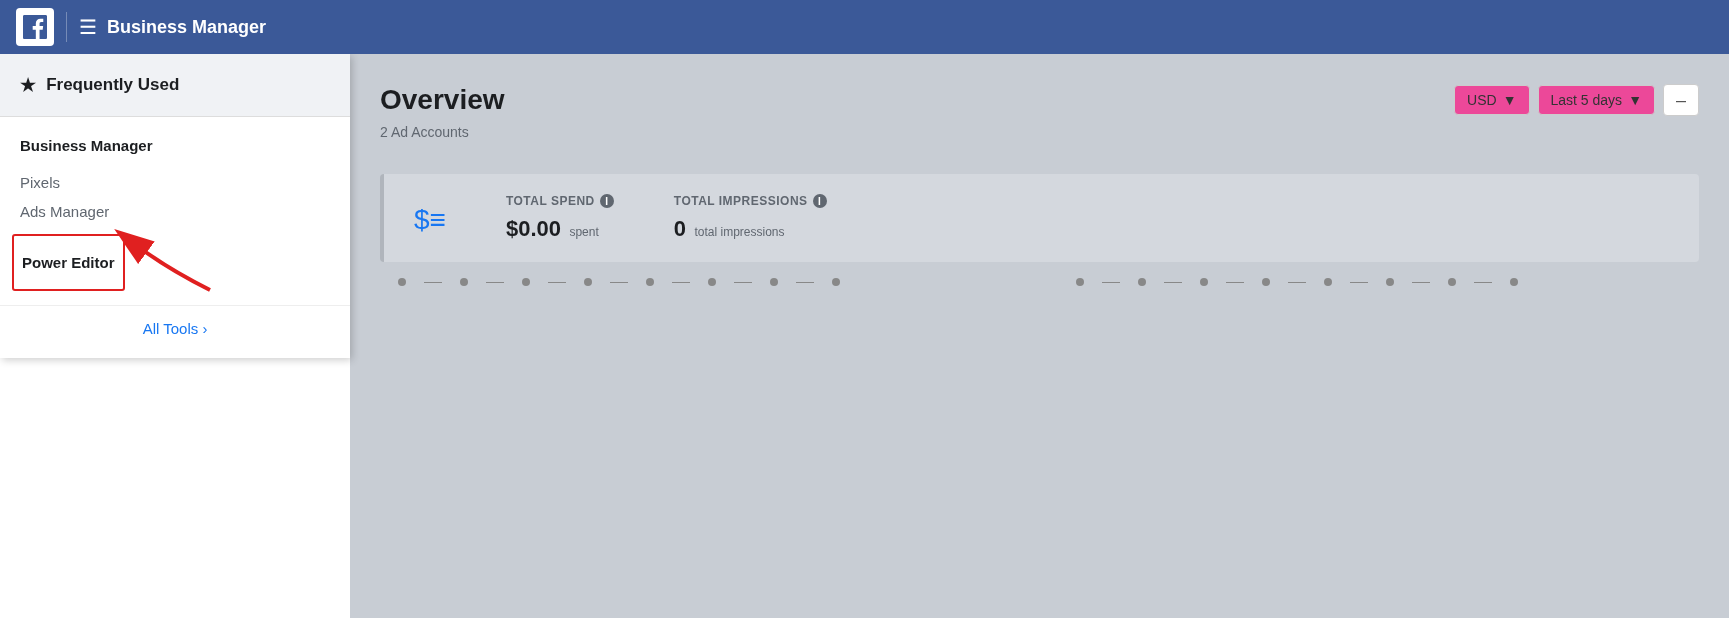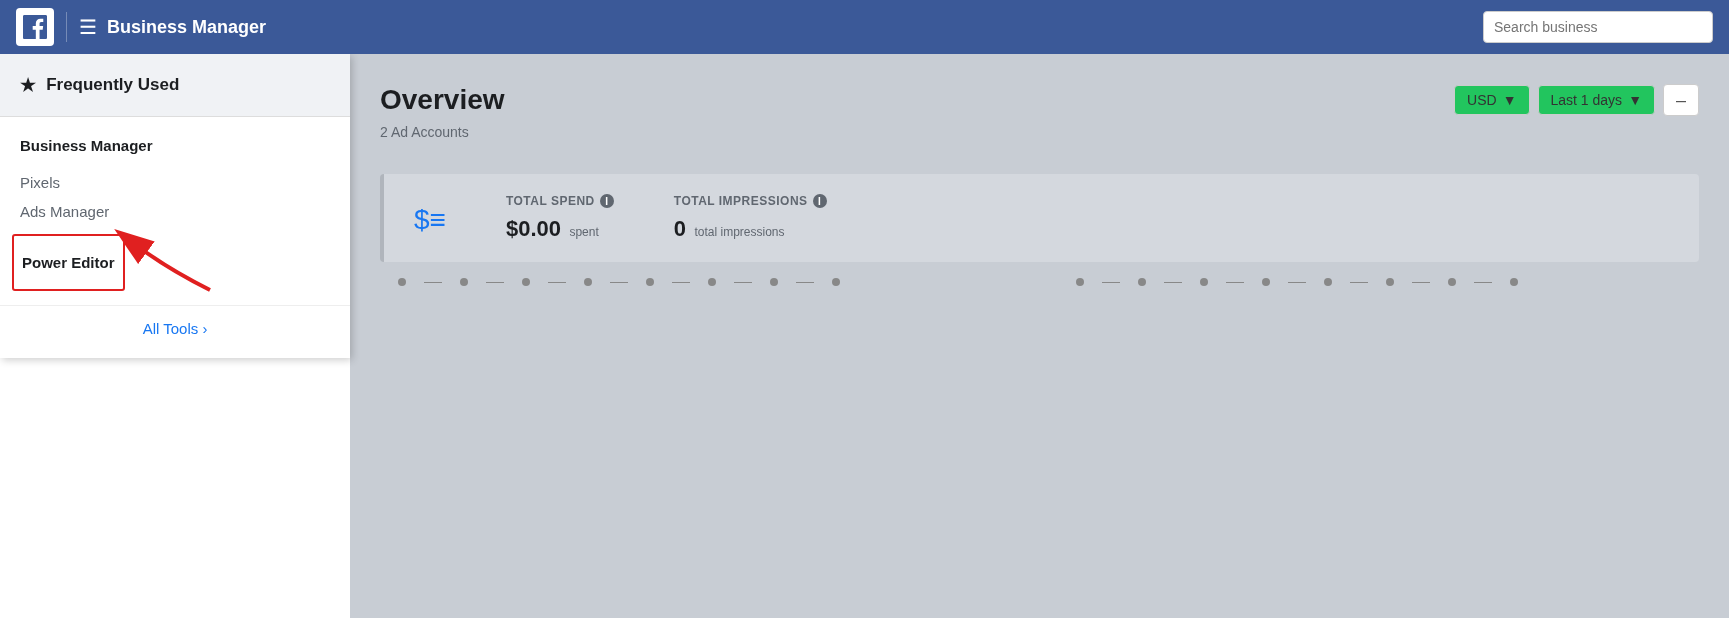"Search business" div.navbar-search { html: <div> <input> </div> -> none }
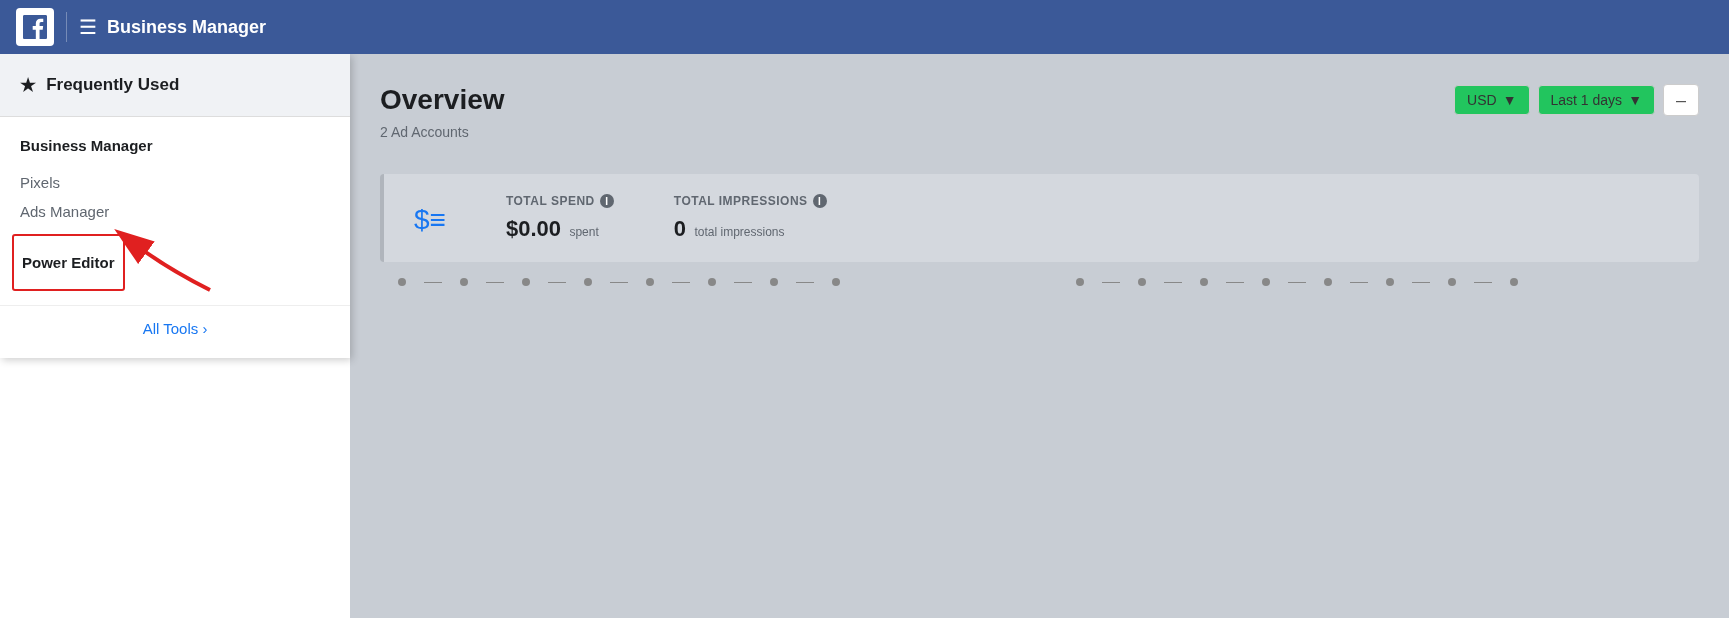"USD" .dropdown-btn { background: #22c55e -> #ec4899 }
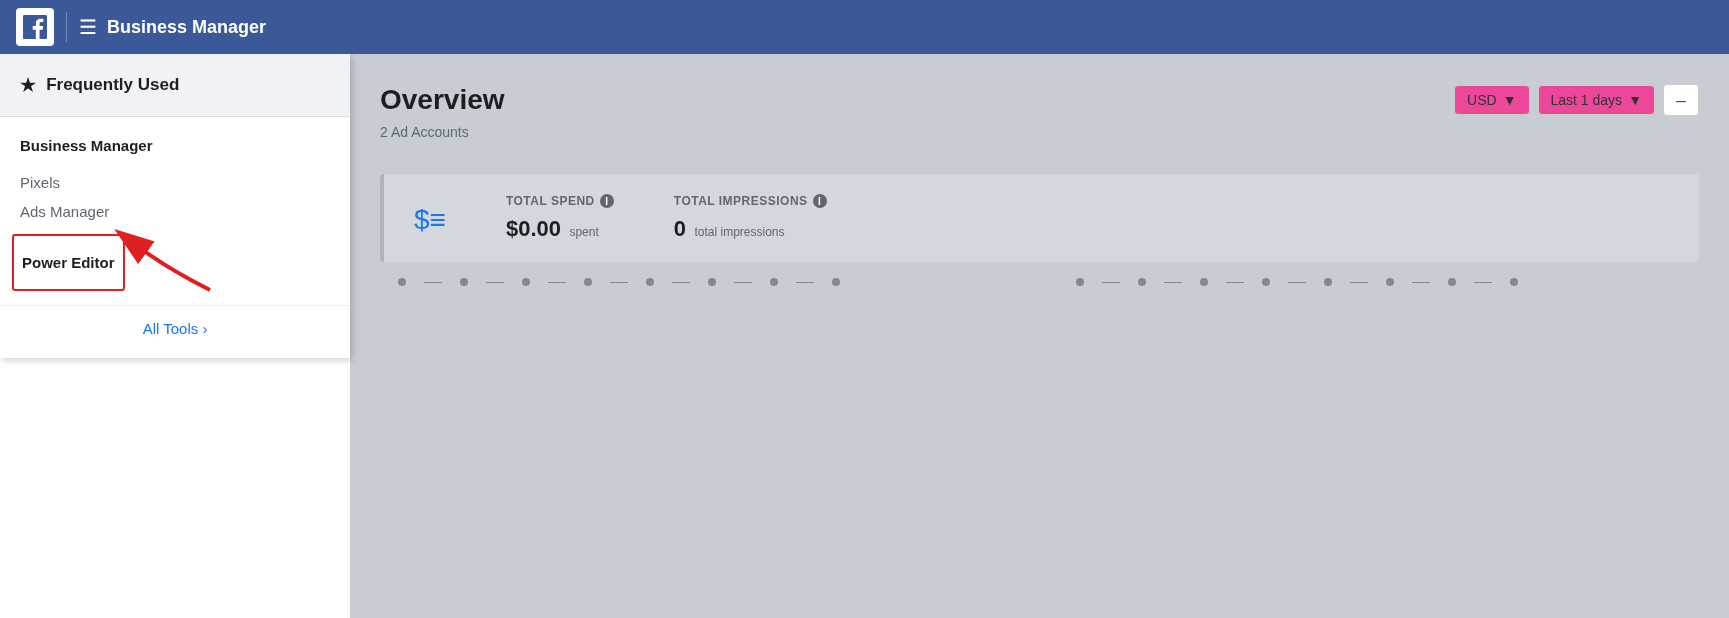"Last 1 days" span { text: 1 -> 5 }
